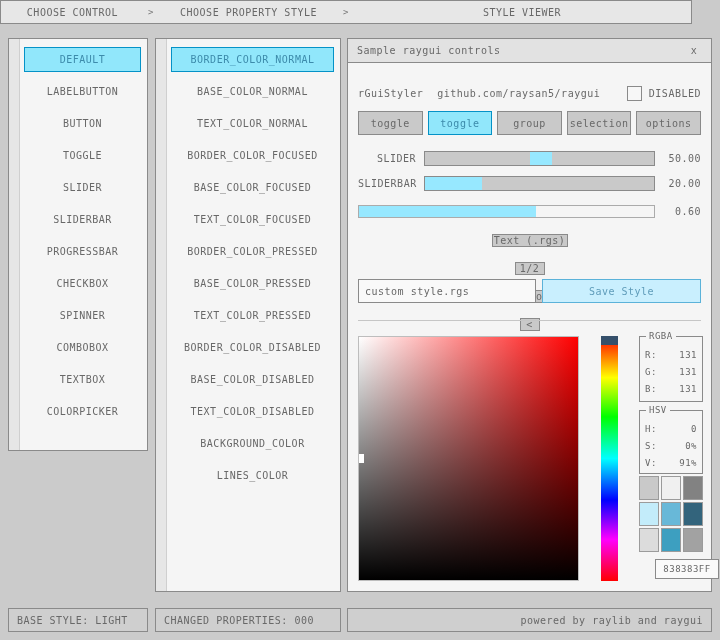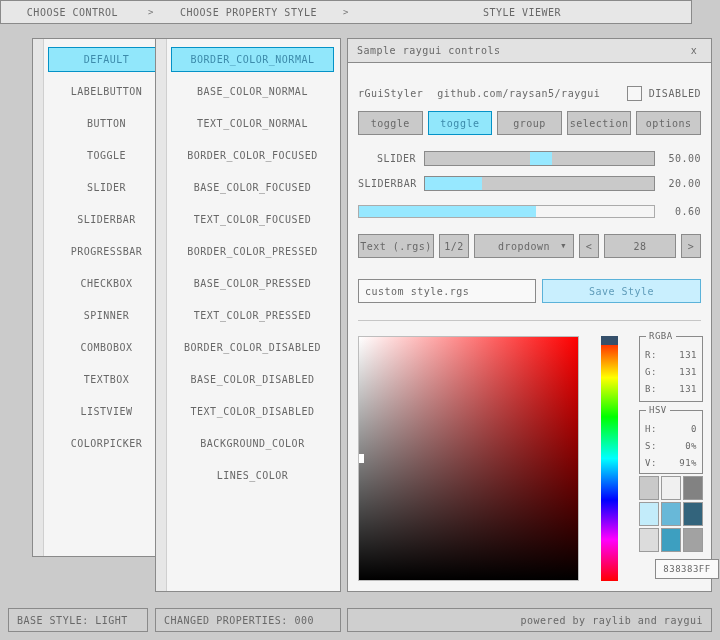"DEFAULT" #controls-panel { height: 519px -> 413px; margin-left: 24px -> none }
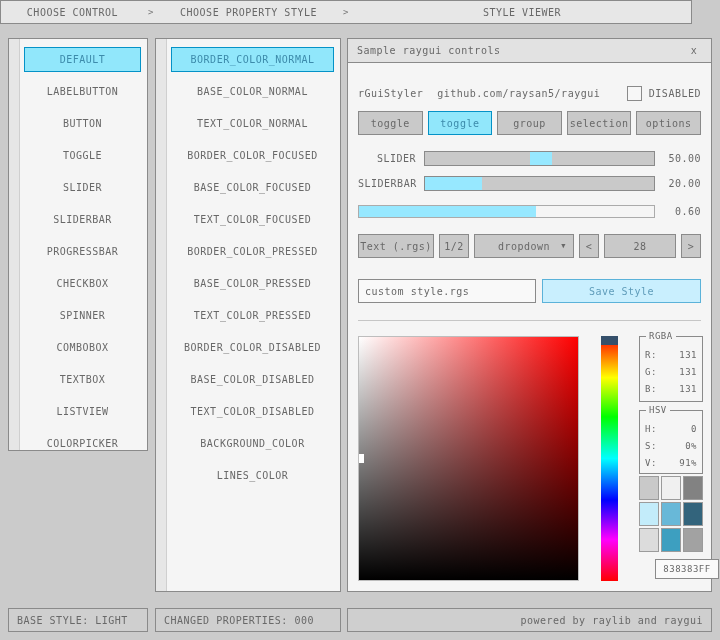"Text (.rgs)" #file-row { flex-direction: none -> column; gap: 5px -> 15px }
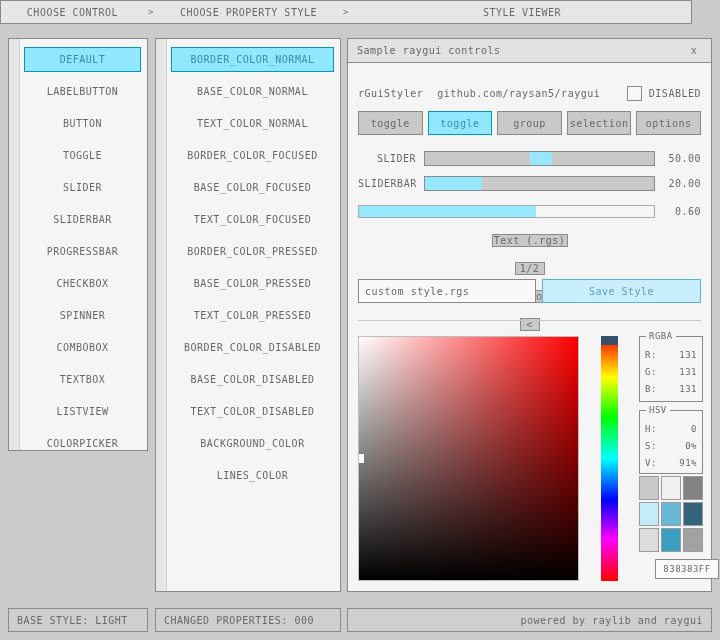"LISTVIEW" div.list-item { html: <div>LISTVIEW</div> -> none }
